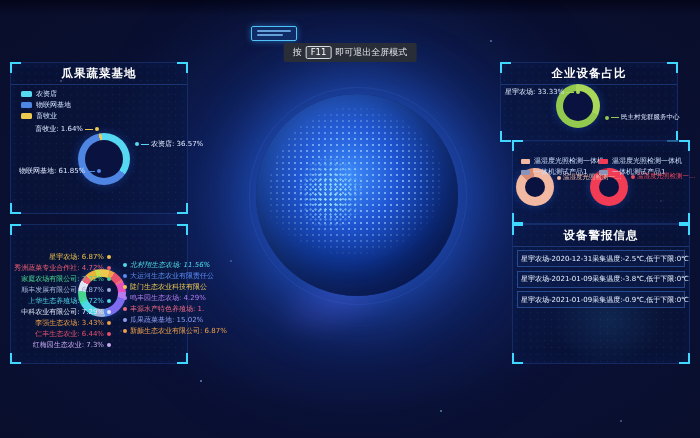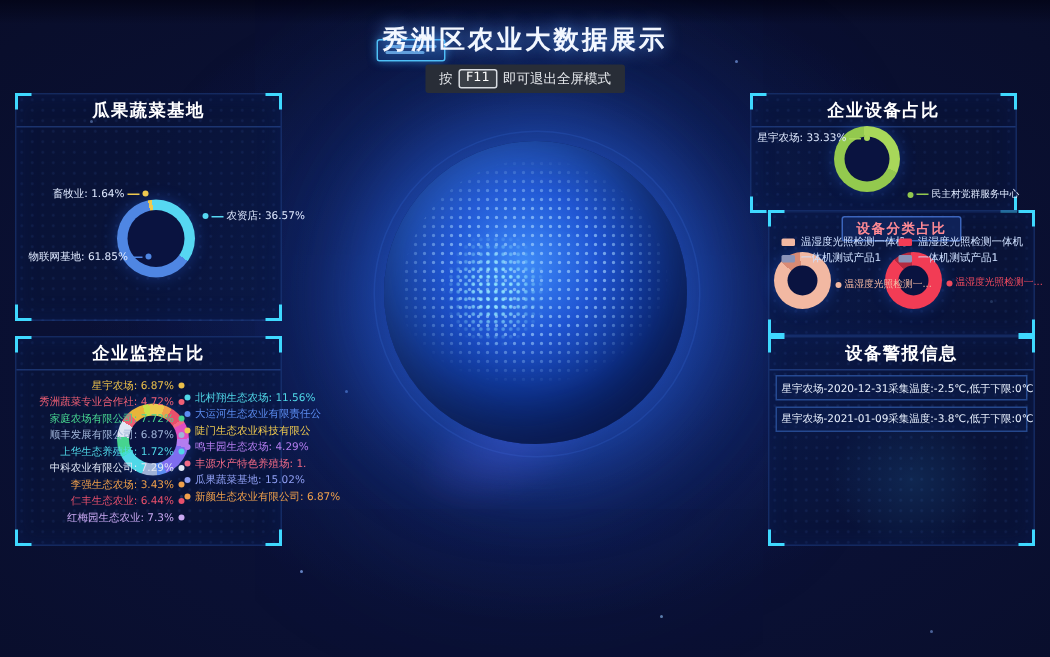"秀洲区农业大数据展示" div.title { html: <div>秀洲区农业大数据展示</div> -> none }
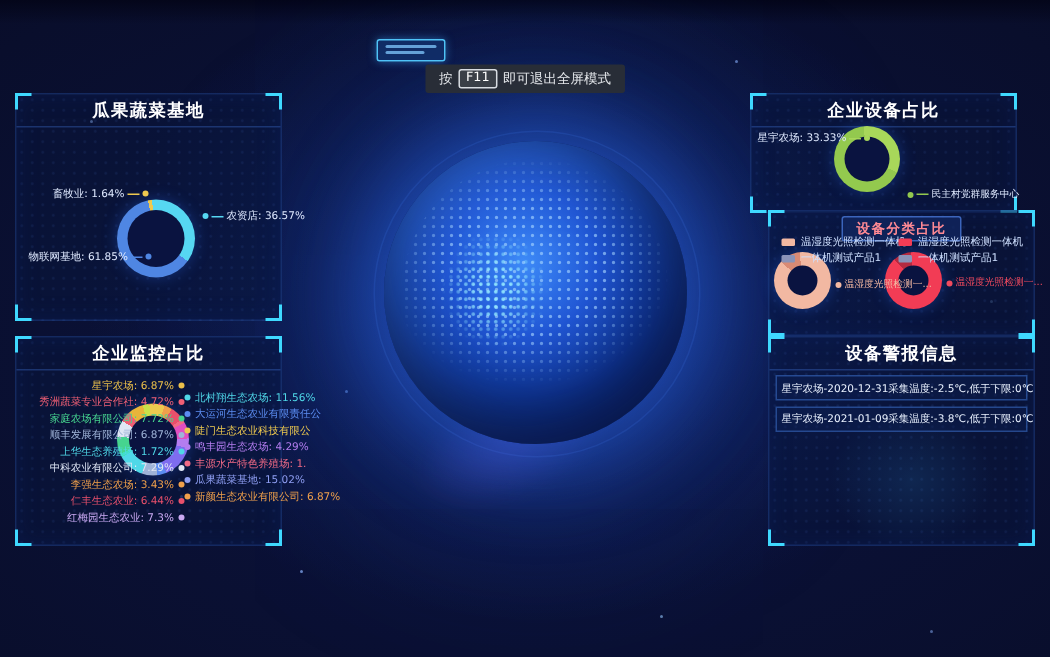"农资店" div.stack { html: none -> <div> <div> <span></span> <span>农资店</span> </div> <div> <span></span> <span>物联网基地</span> </div> <div> <span></span> <span>畜牧业</span> </div> </div> }
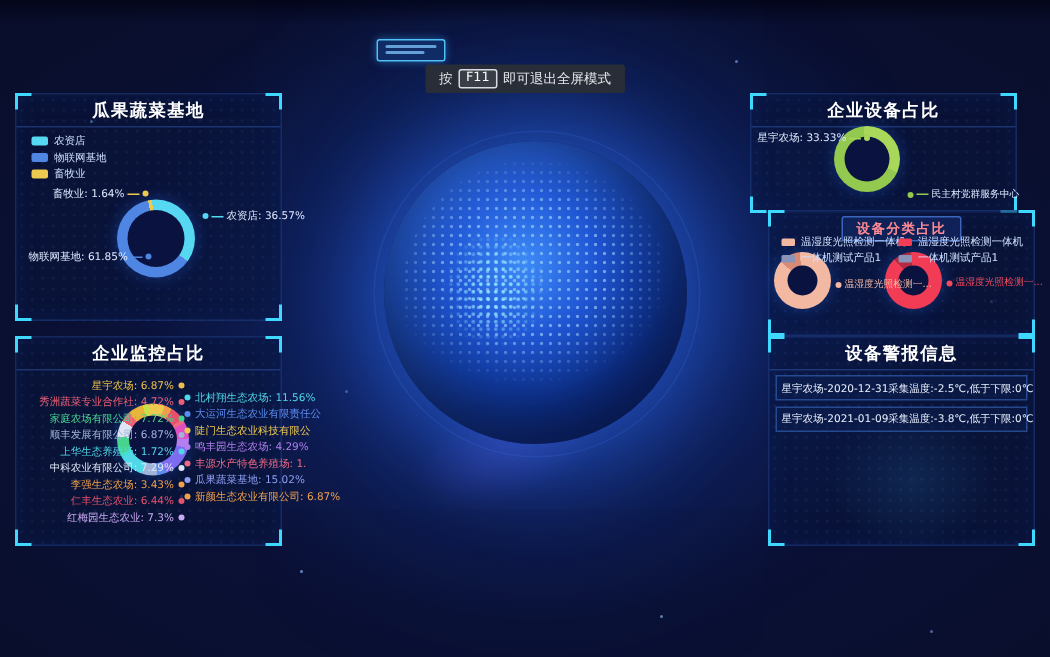"民主村党群服务中心" .co-sm { margin-top: 12px -> none }
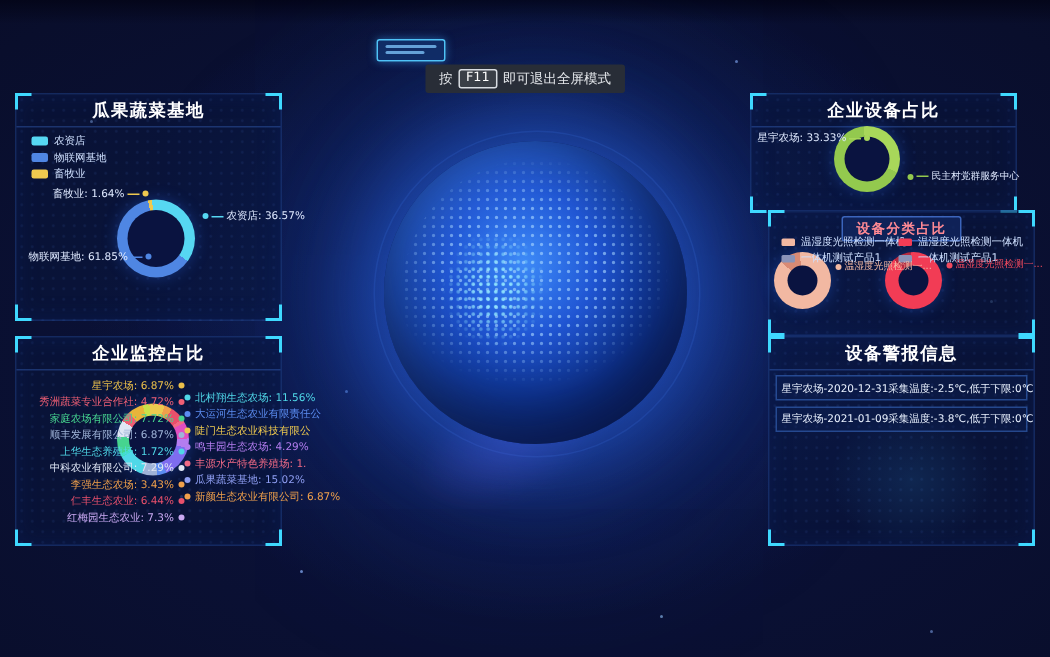"设备分类占比" div.cat-title { html: <div>设备分类占比</div> -> none }
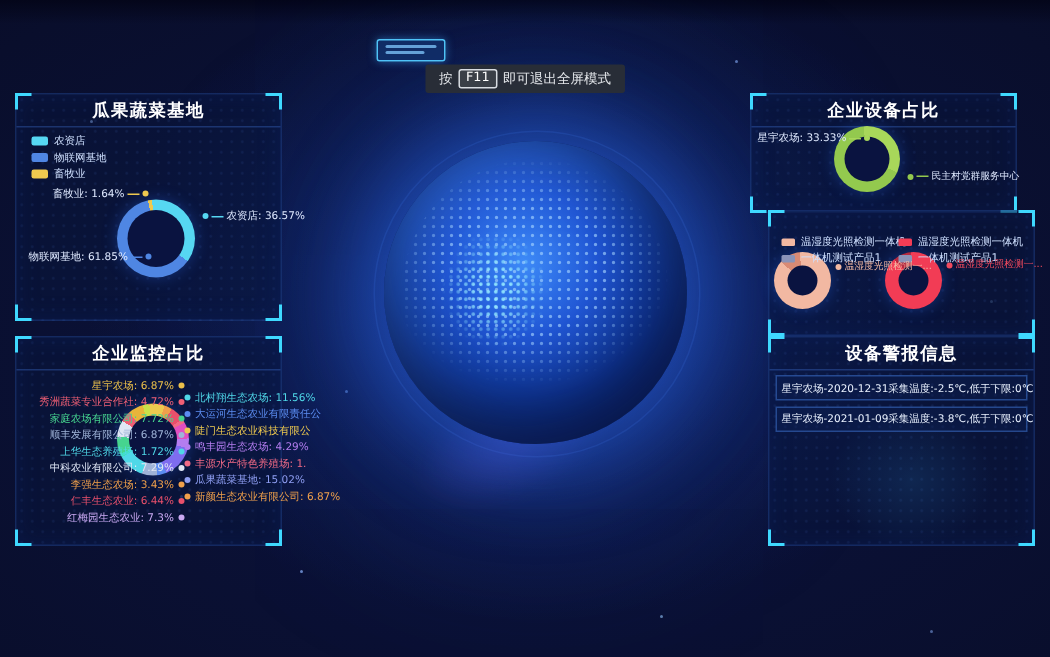"企业监控占比" h3.p-title { html: <h3>企业监控占比</h3> -> none }
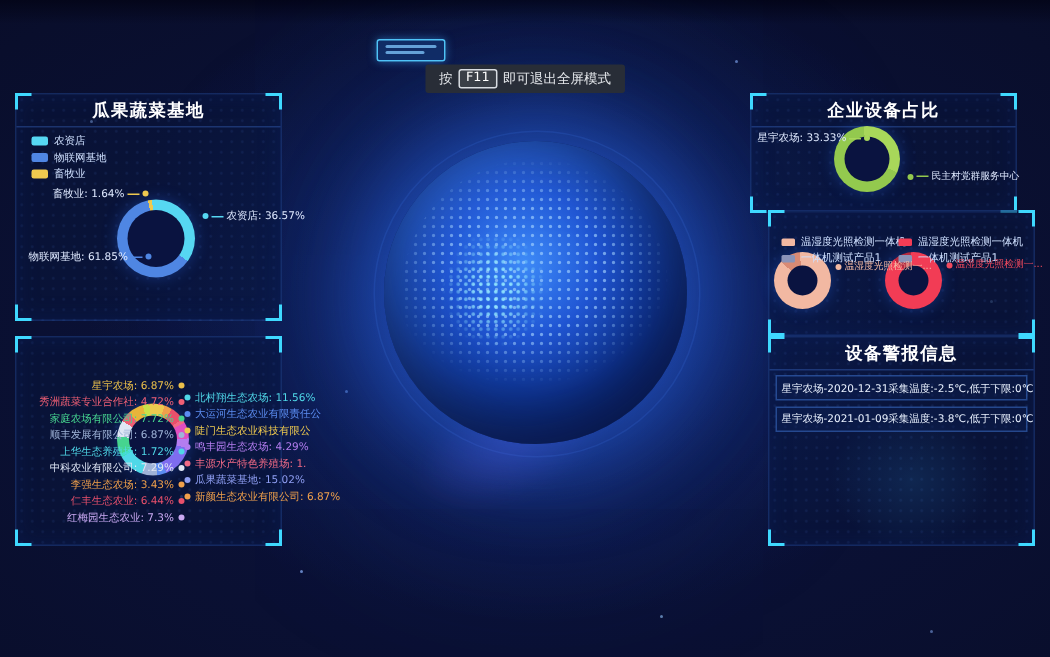"星宇农场: 6.87%" #ent-left { left: 14px -> 2px }
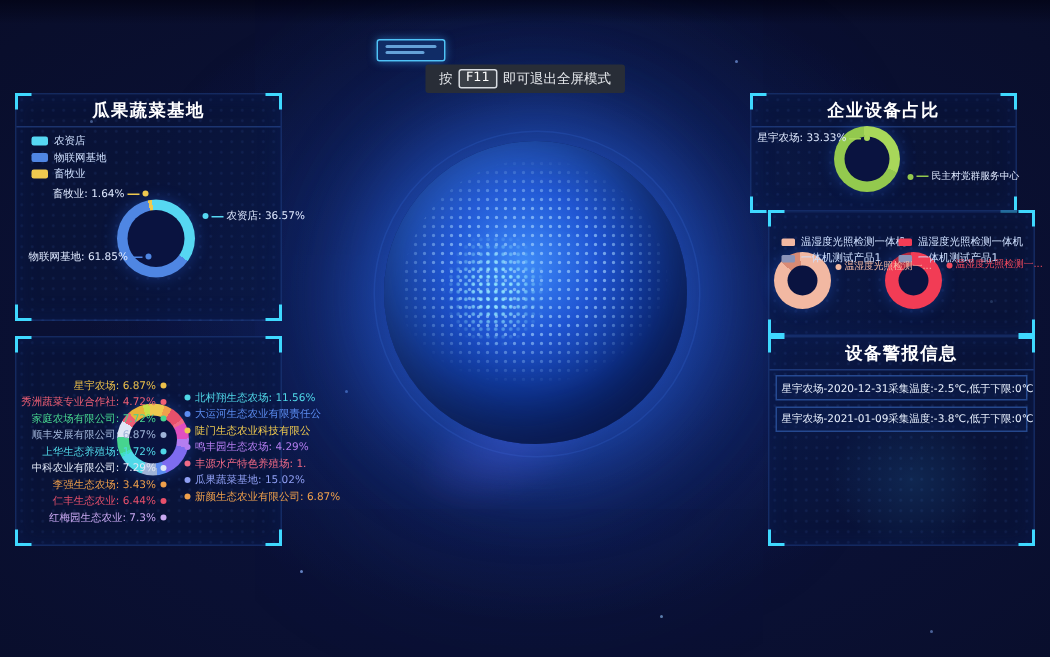"北村翔生态农场: 11.56%" span.txt { font-style: none -> italic }
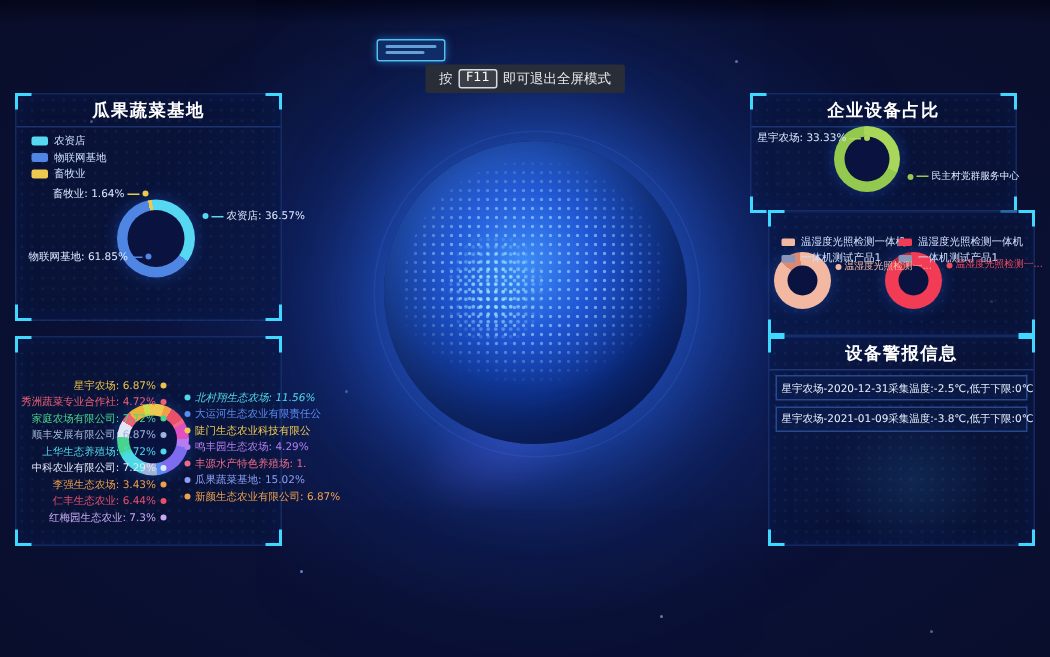"星宇农场-2021-01-09采集温度:-0.9℃,低于下限:0℃" div.li-row { html: none -> <div> <span>星宇农场-2021-01-09采集温度:-0.9℃,低于下限:0℃</span> </div> }
